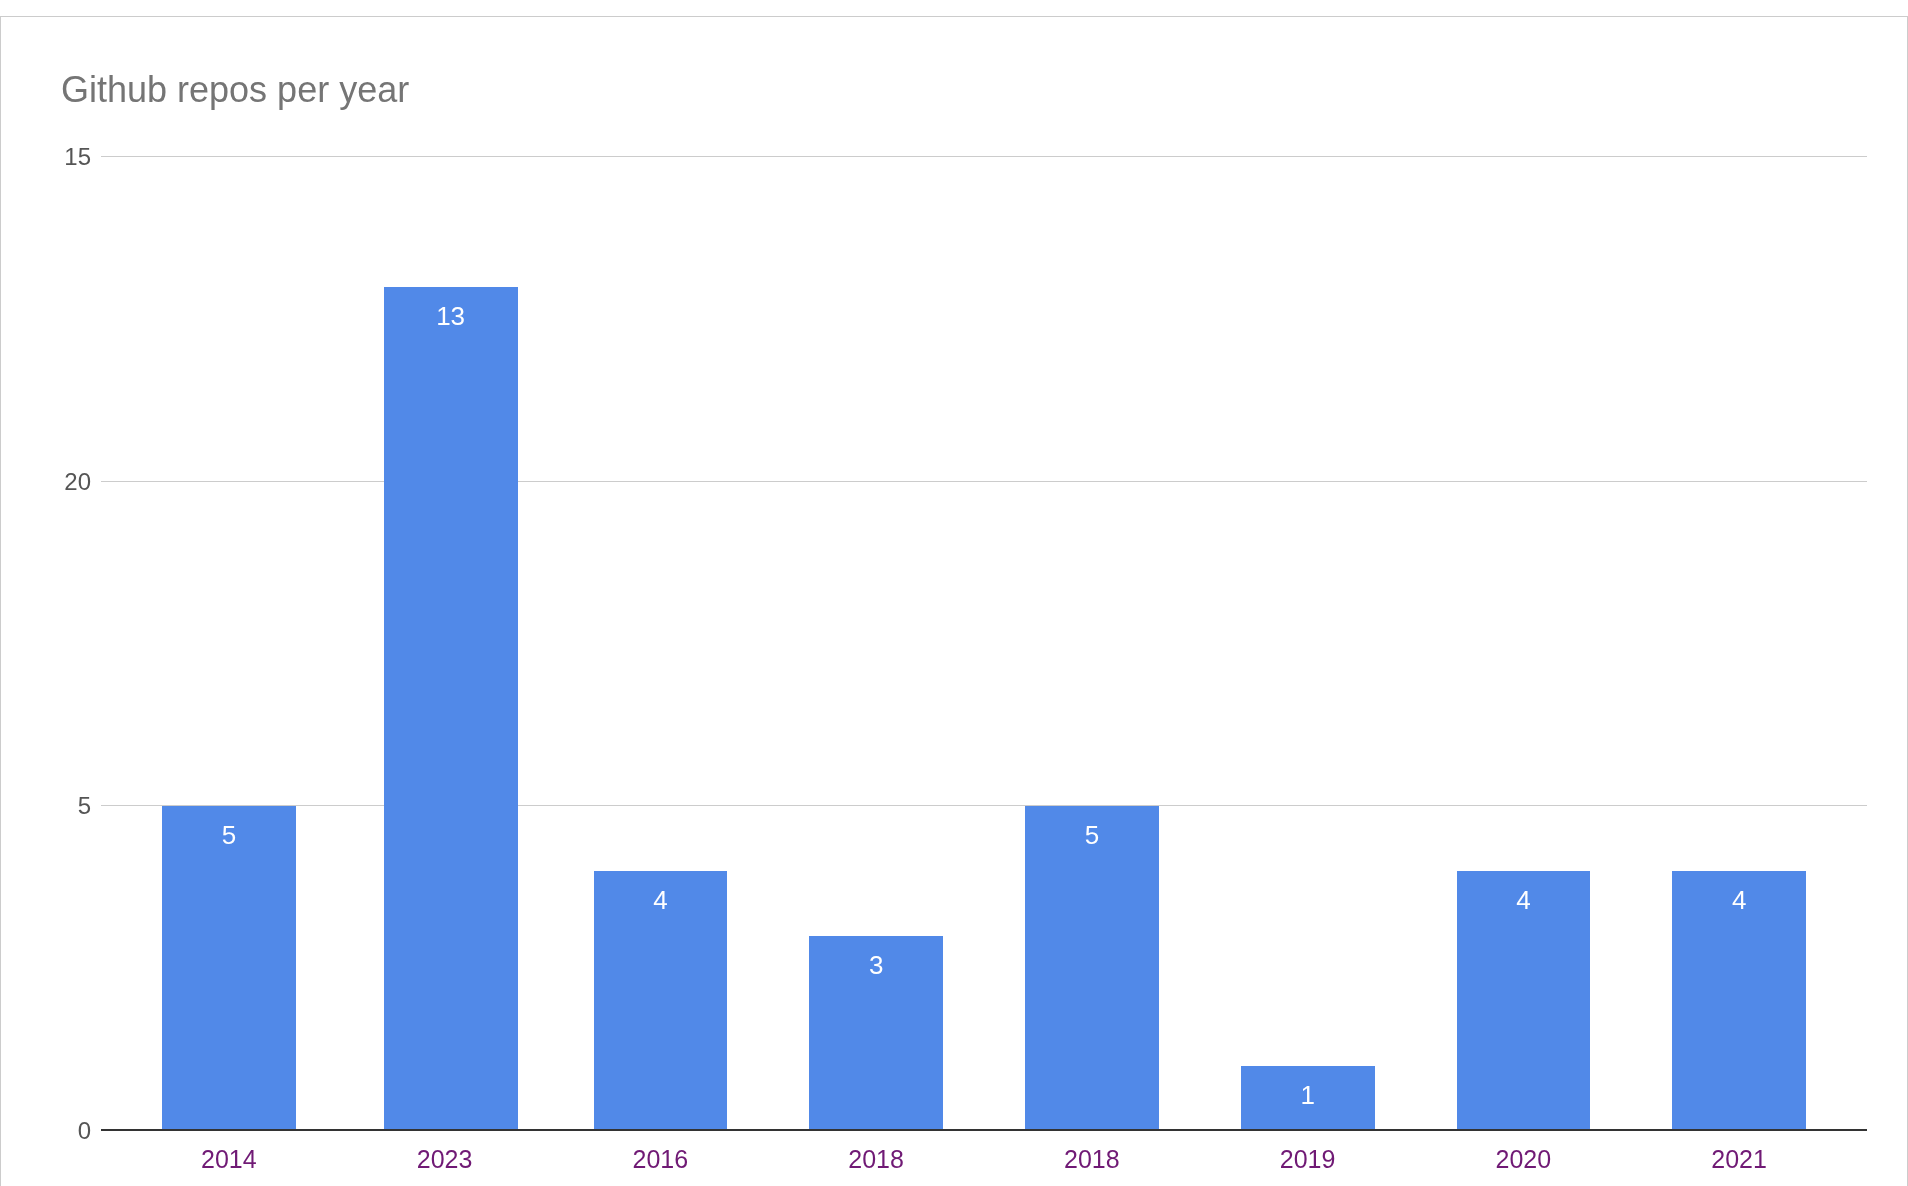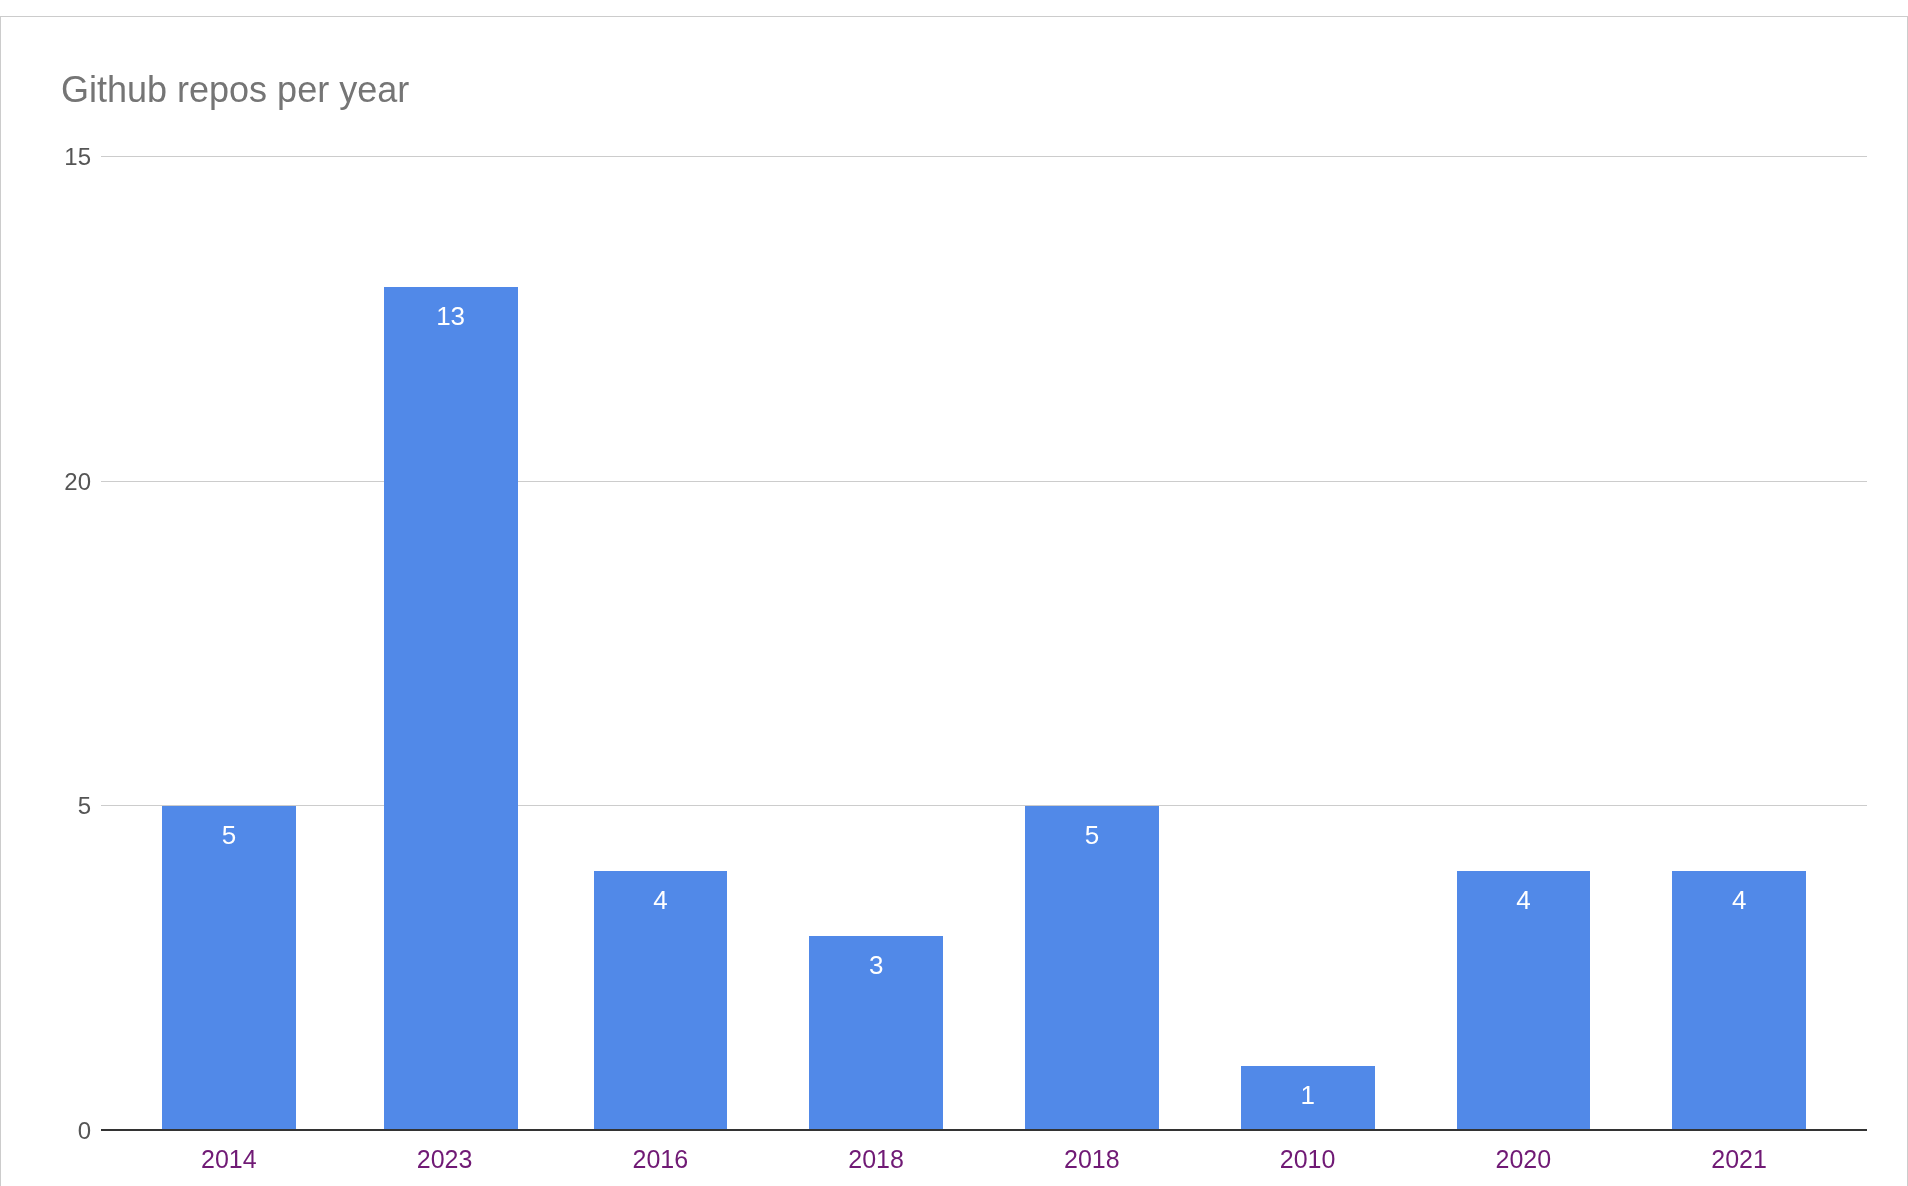"2010" span.x-tick-label { text: 2010 -> 2019 }
